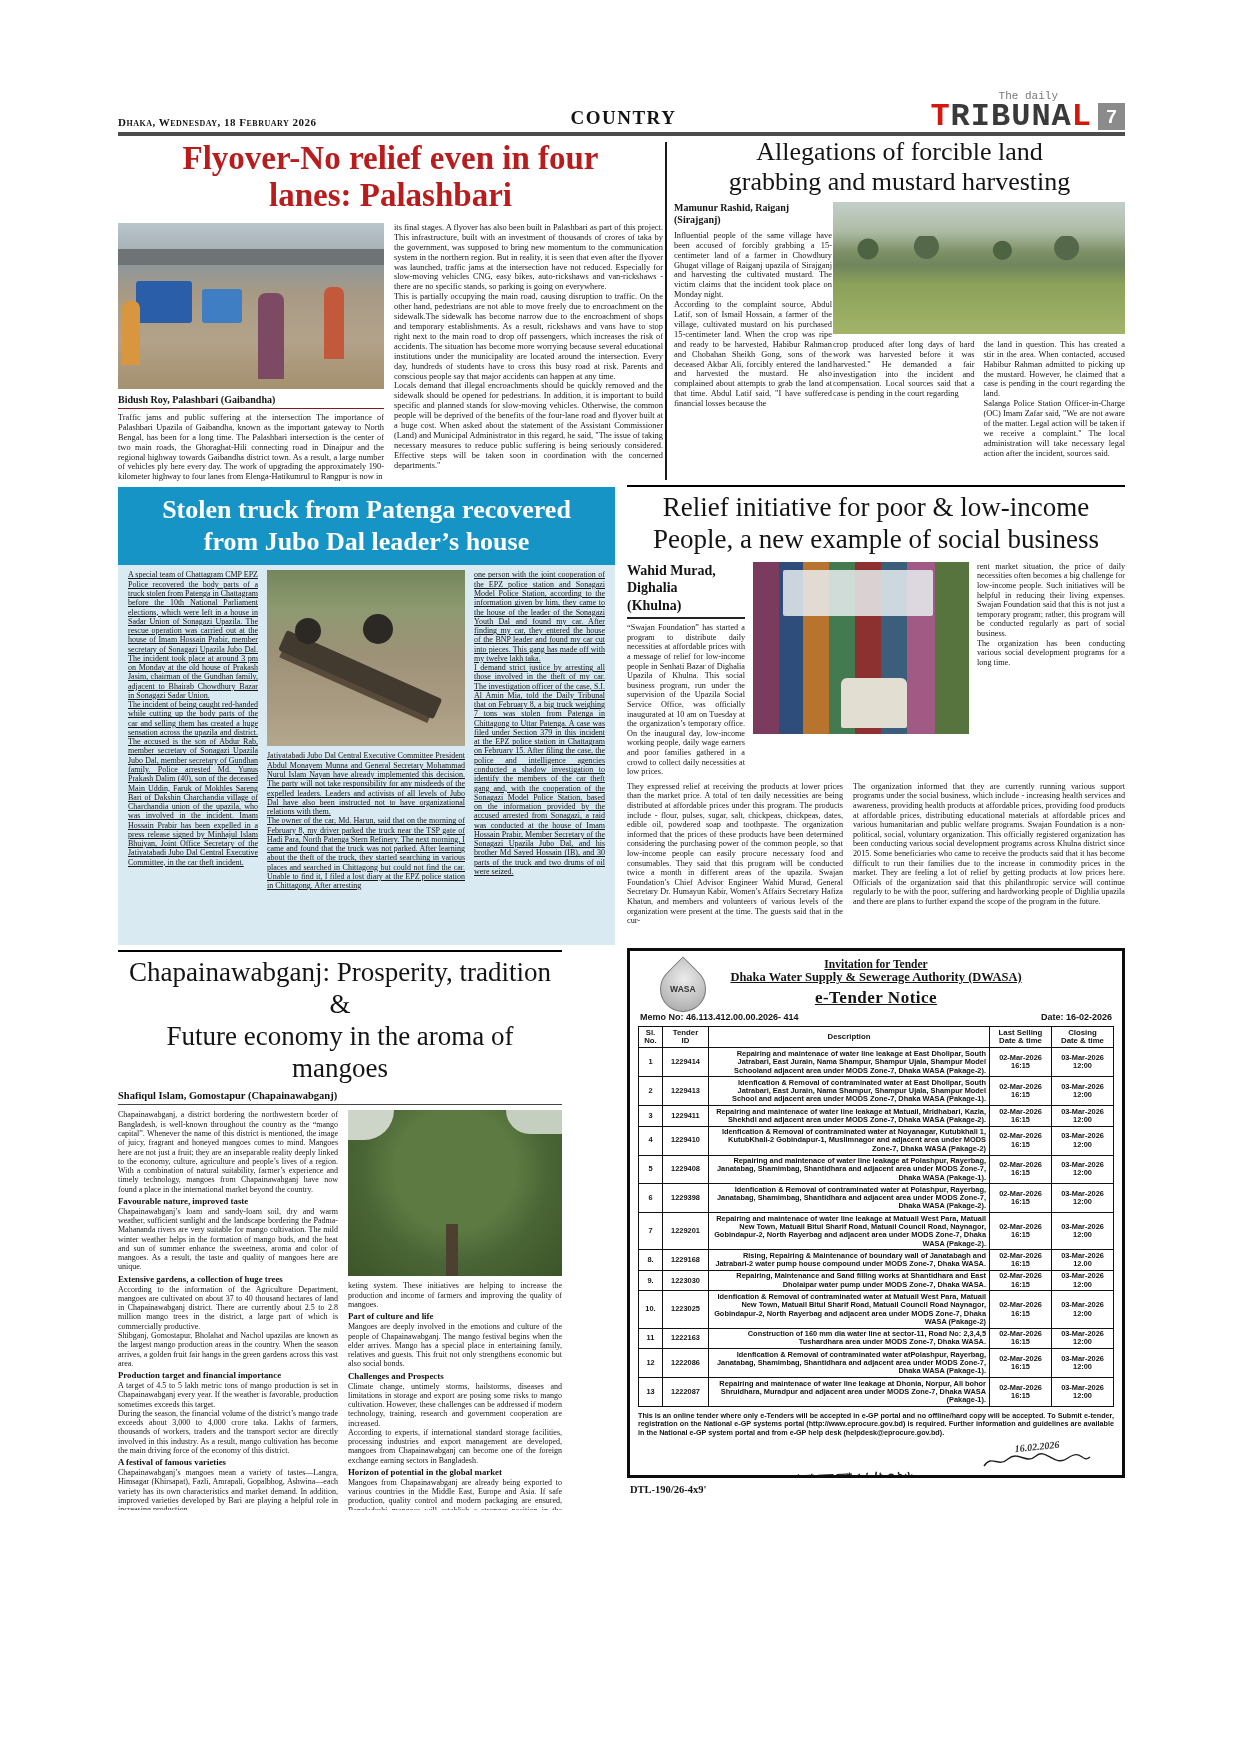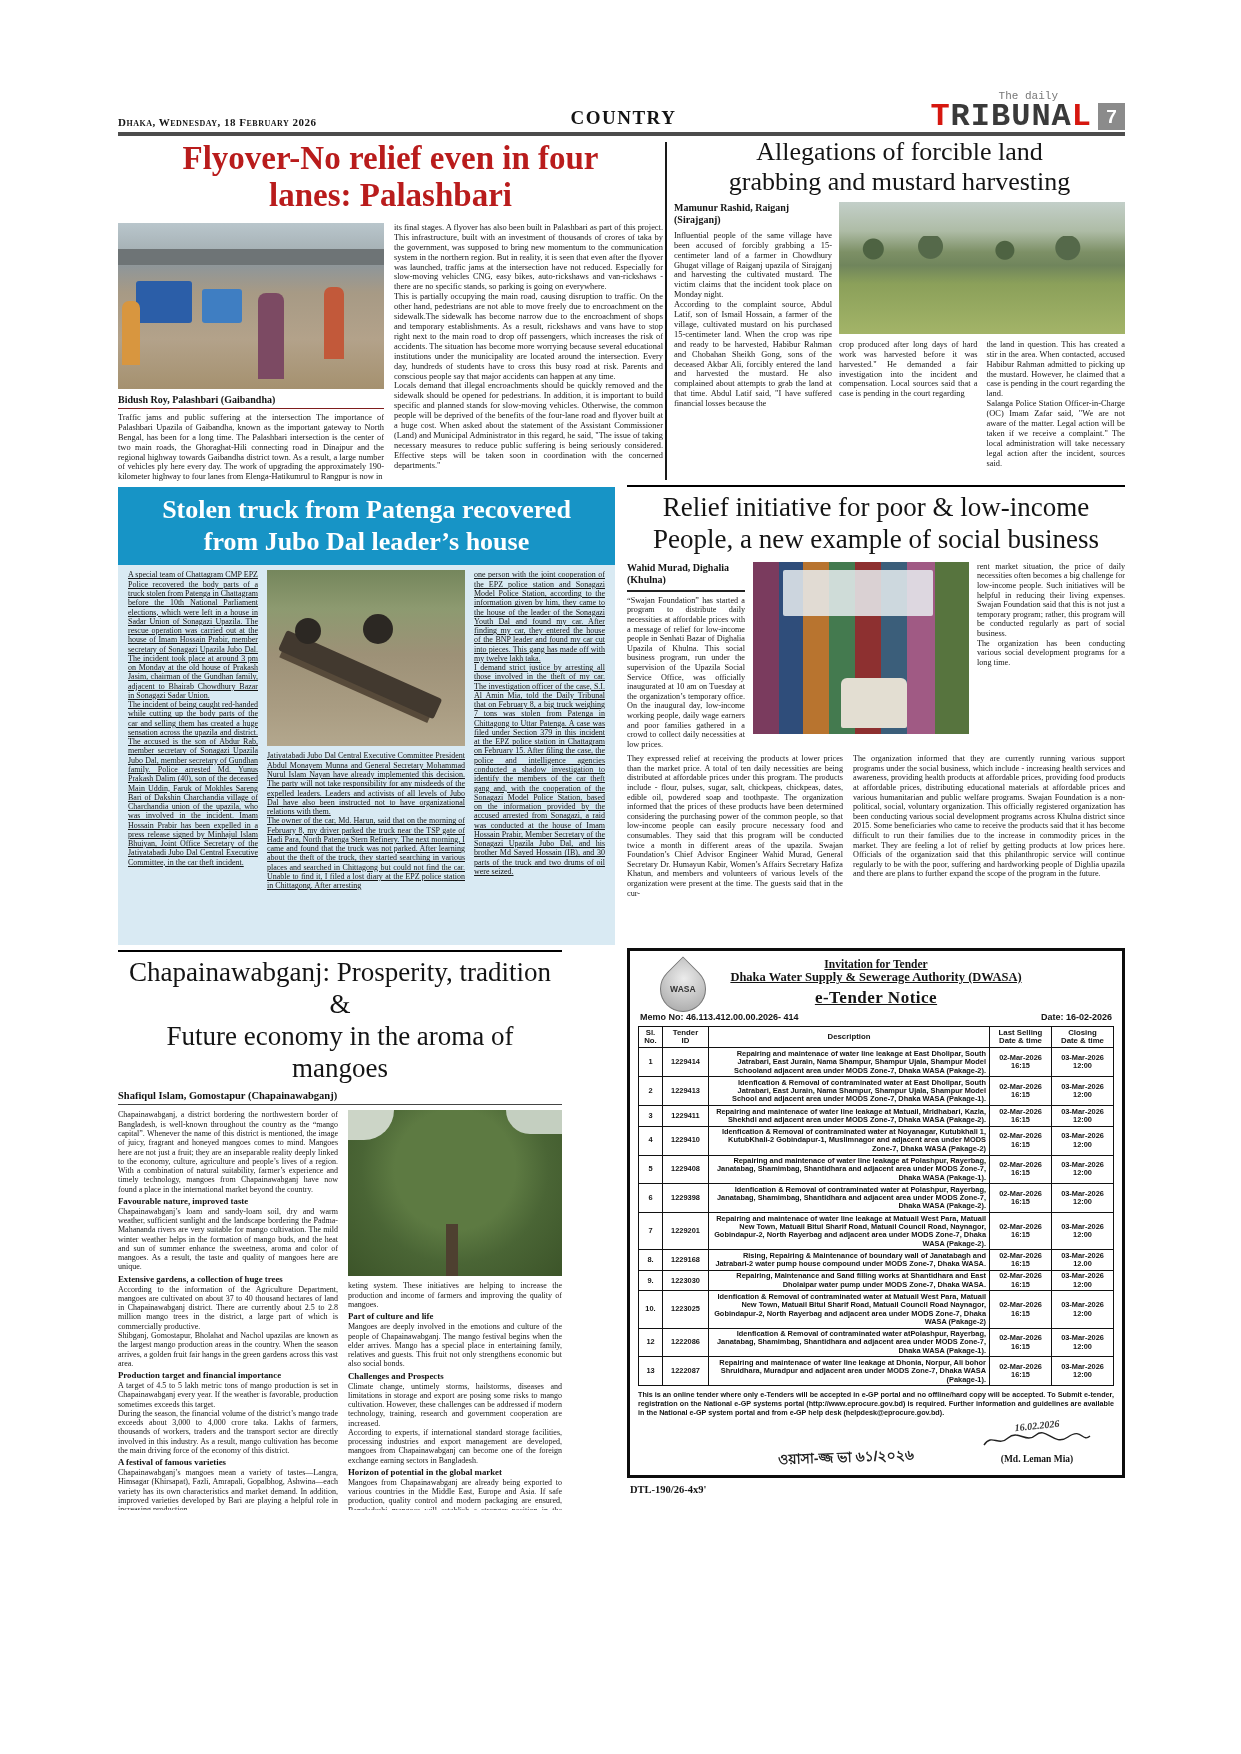"Mamunur Rashid, Raiganj" .lg-row { gap: 7px -> 1px }
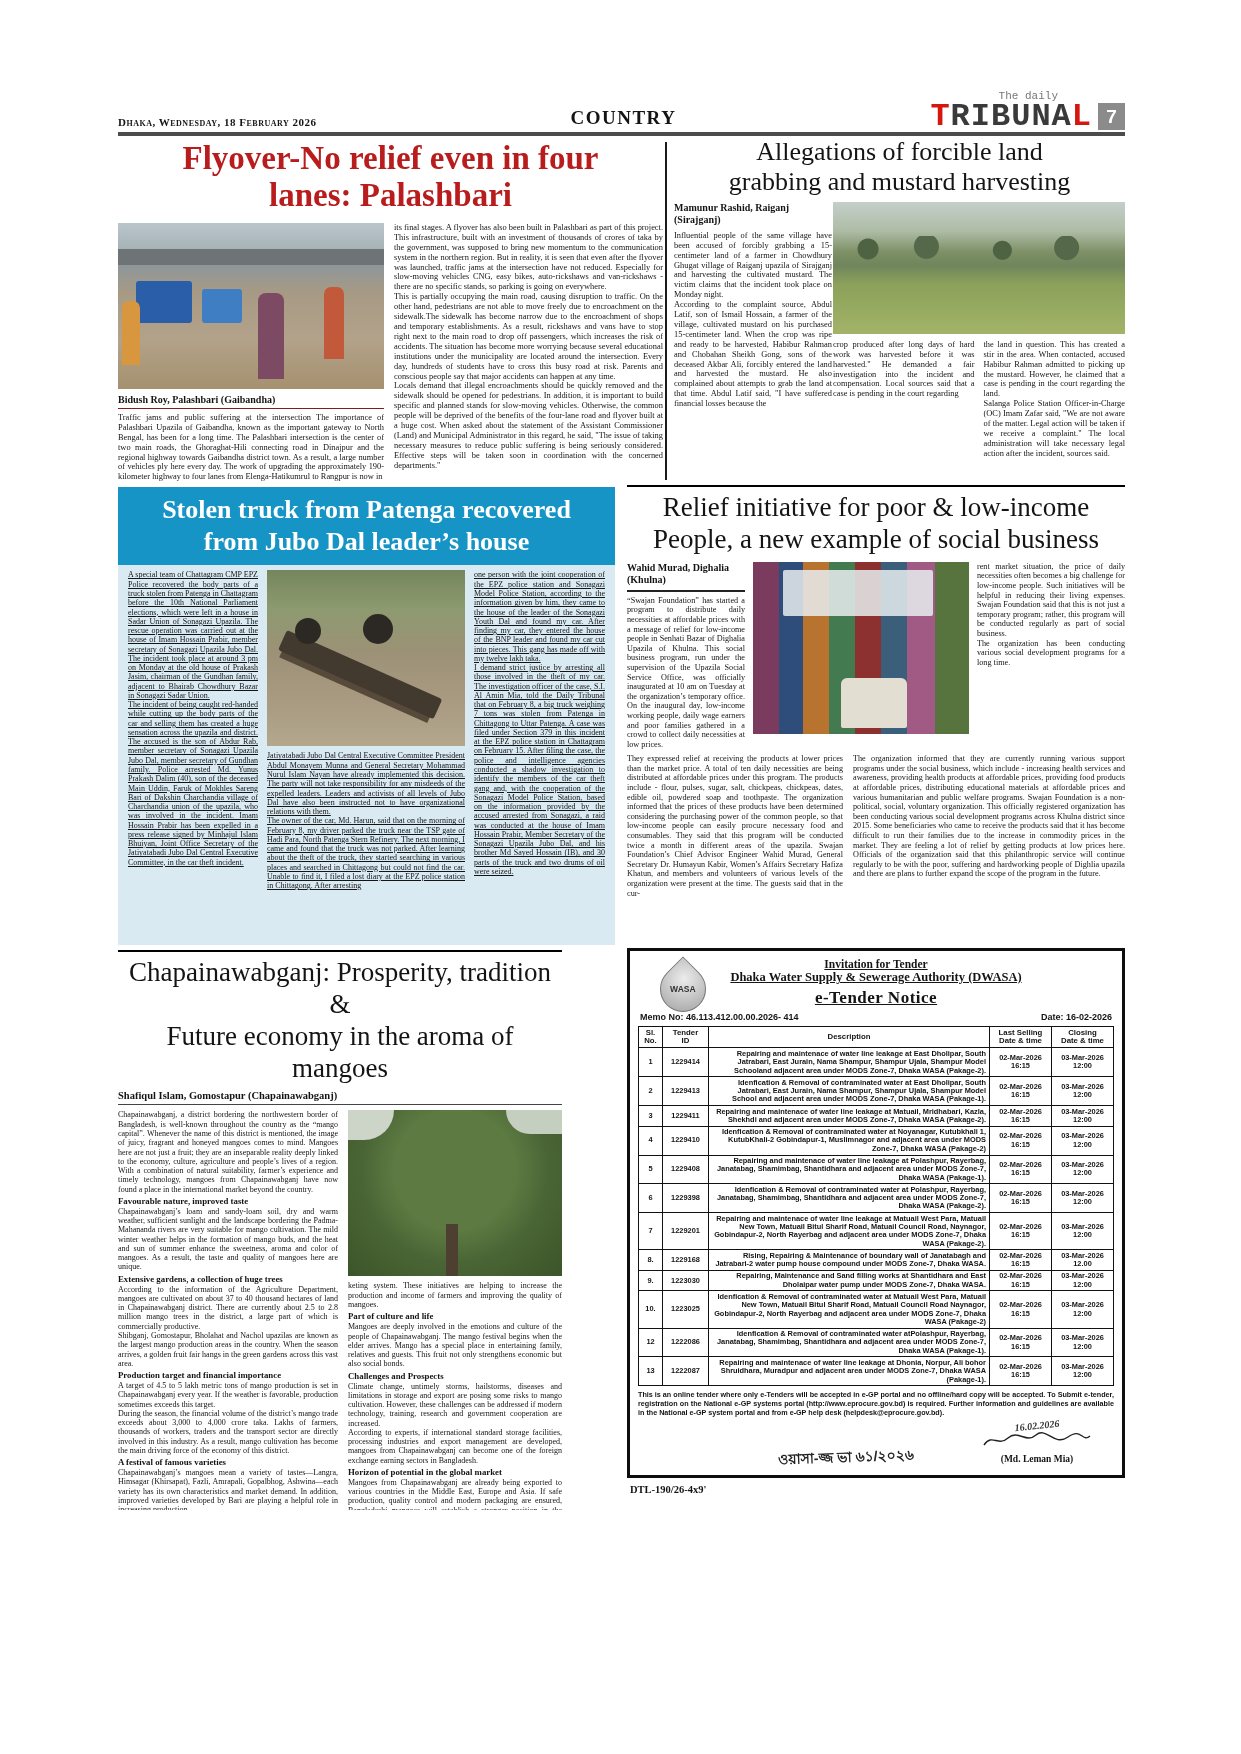"Wahid Murad, Dighalia" .r-byline { font-size: 10px -> 14px }
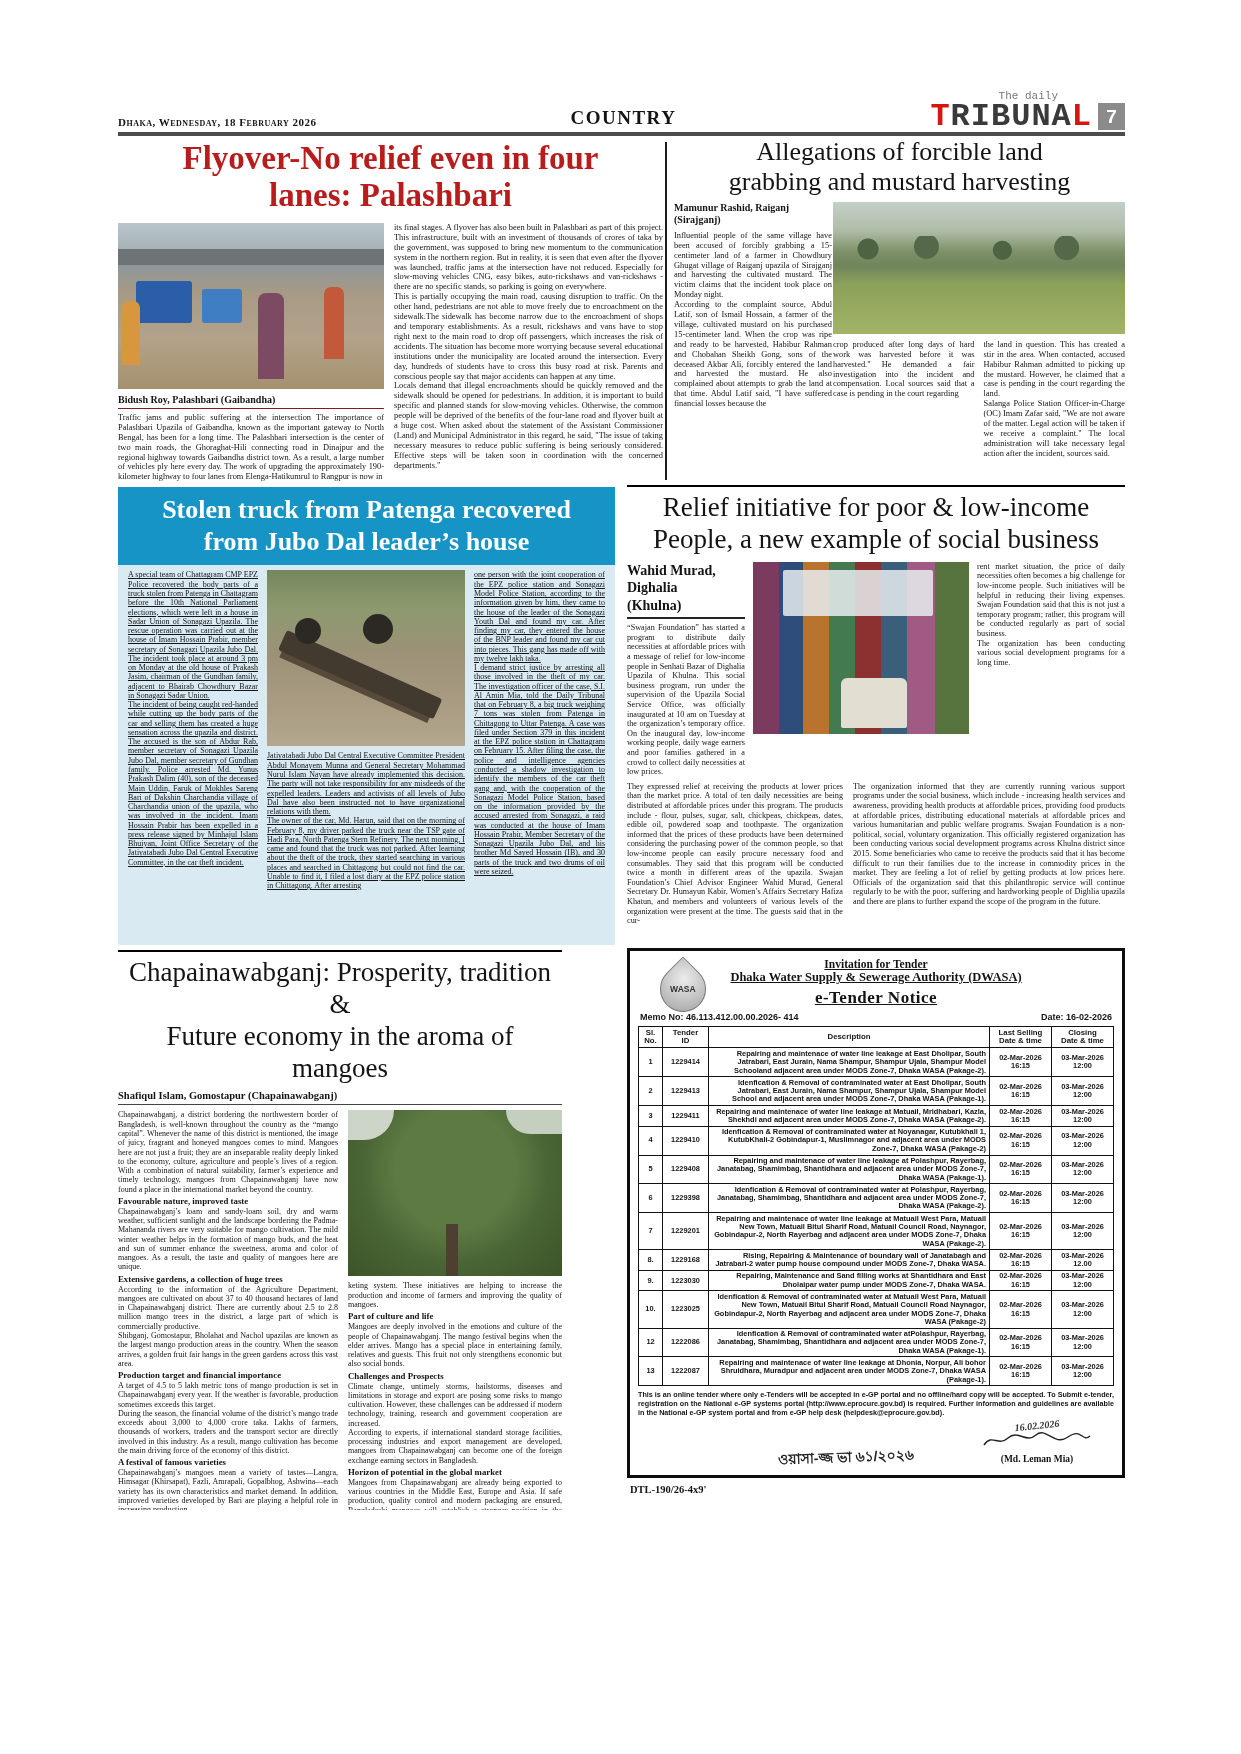"11" tr { html: none -> <tr> <td>11</td> <td>1222163</td> <td>Construction of 160 mm dia water line at sector-11, Road No: 2,3,4,5 Tushardhara area under MODS Zone-7, Dhaka WASA.</td> <td>02-Mar-2026 16:15</td> <td>03-Mar-2026 12:00</td> </tr> }
